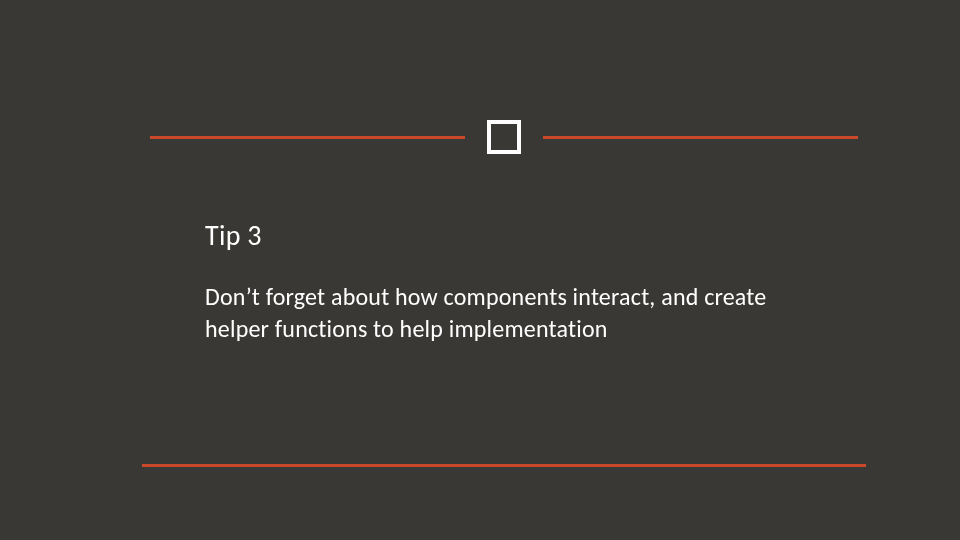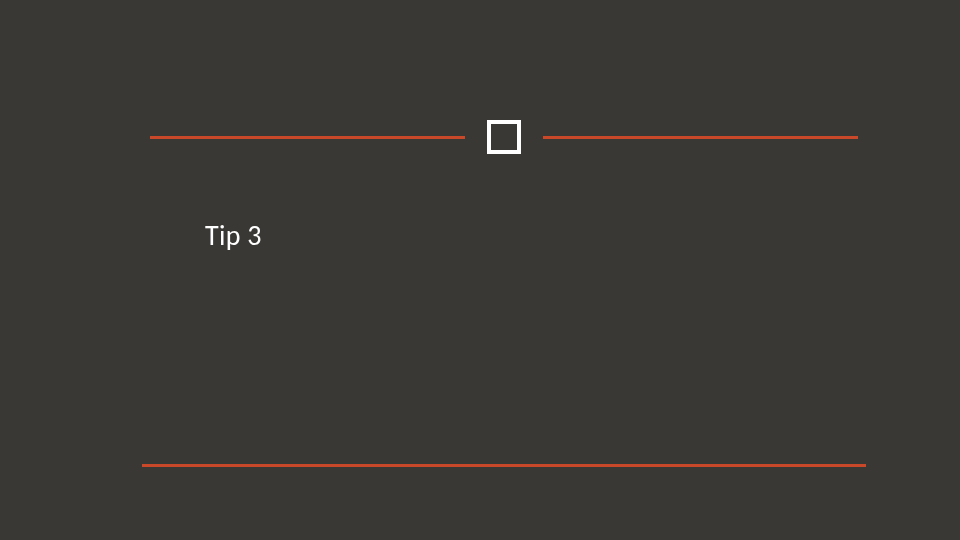"Don’t forget about how components" p.body-text { html: none -> <p>Don’t forget about how components interact, and create helper functions to help implementation</p> }
